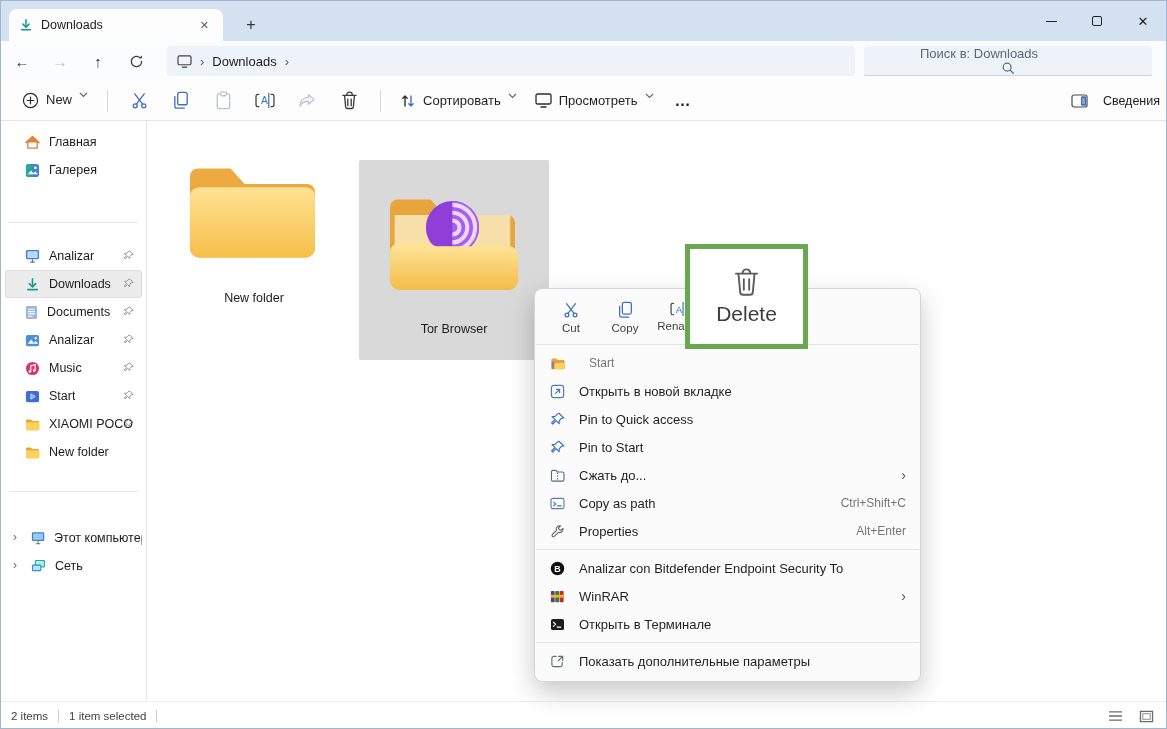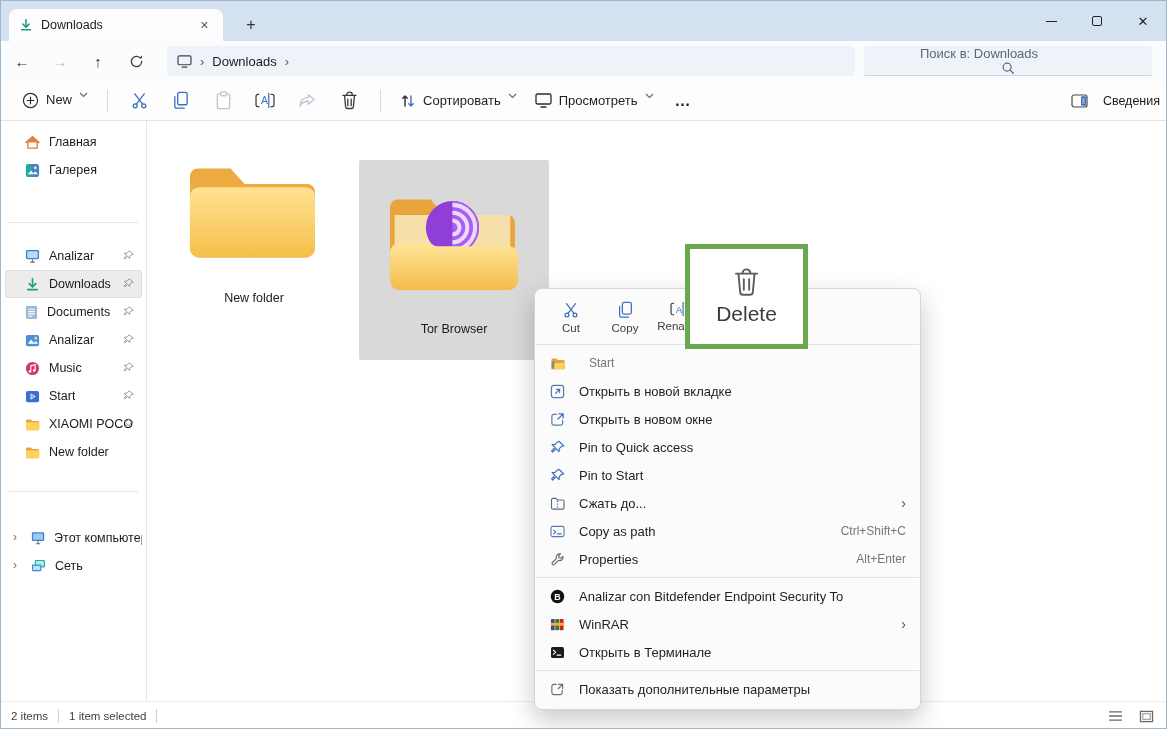"Открыть в новом окне" div.ctx-item { html: <div> <span> <svg> <path></path> <path></path> </svg> </span> <span>Открыть в новом окне</span> </div> -> none }
